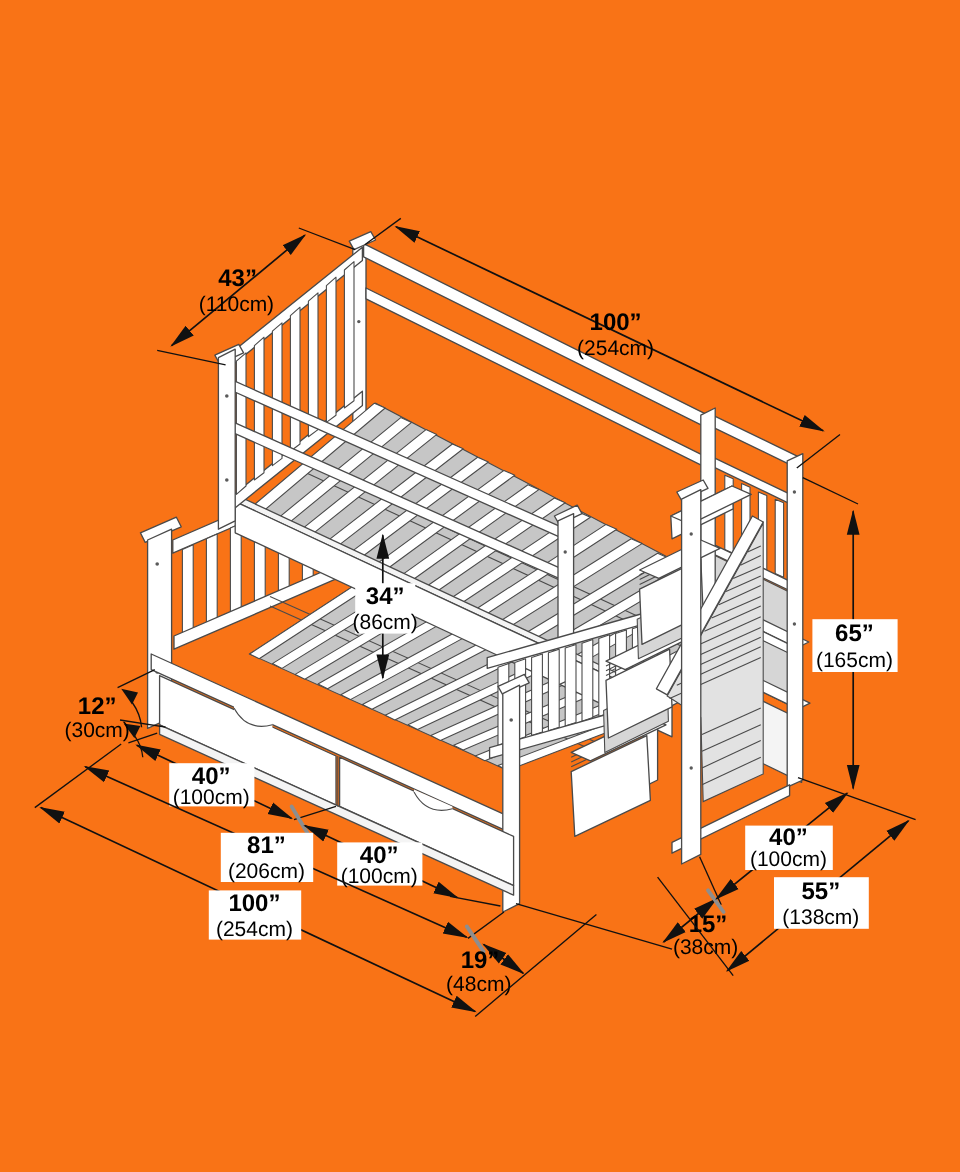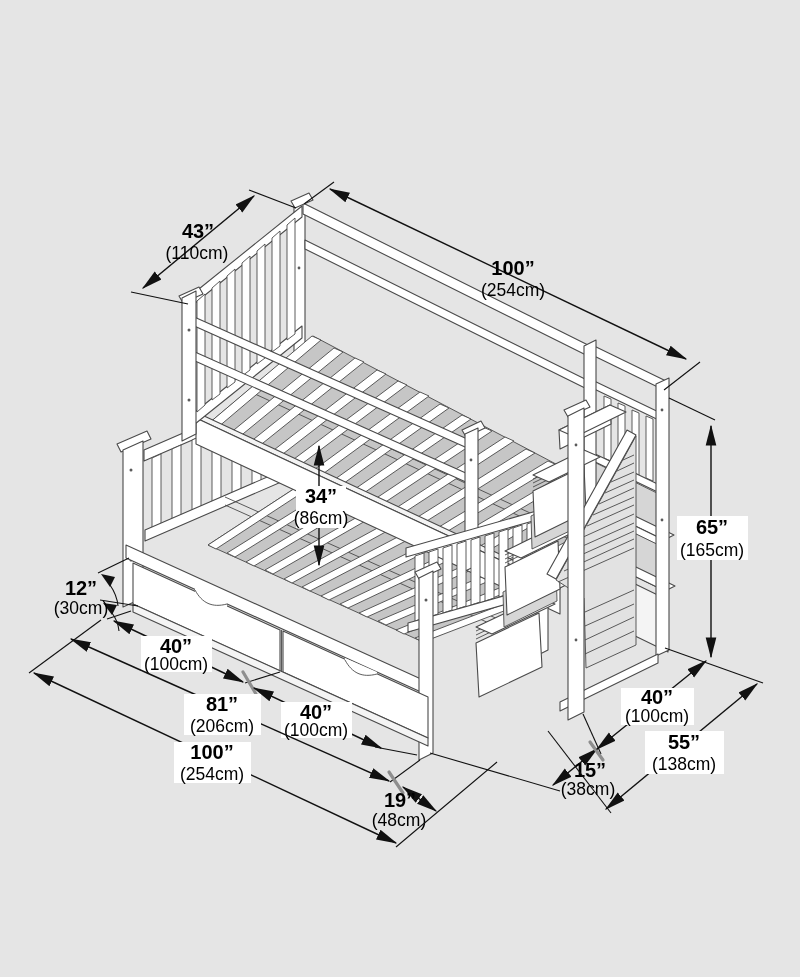"43”" .stage { background: #e5e5e5 -> #f97316 }
